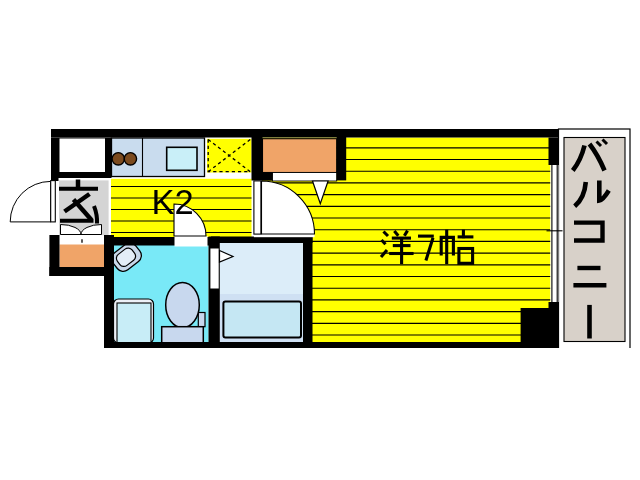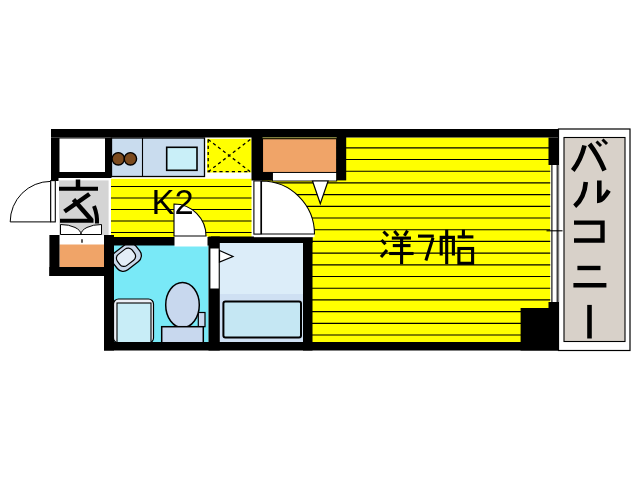"K2" #c { height: 480px -> 348px }
